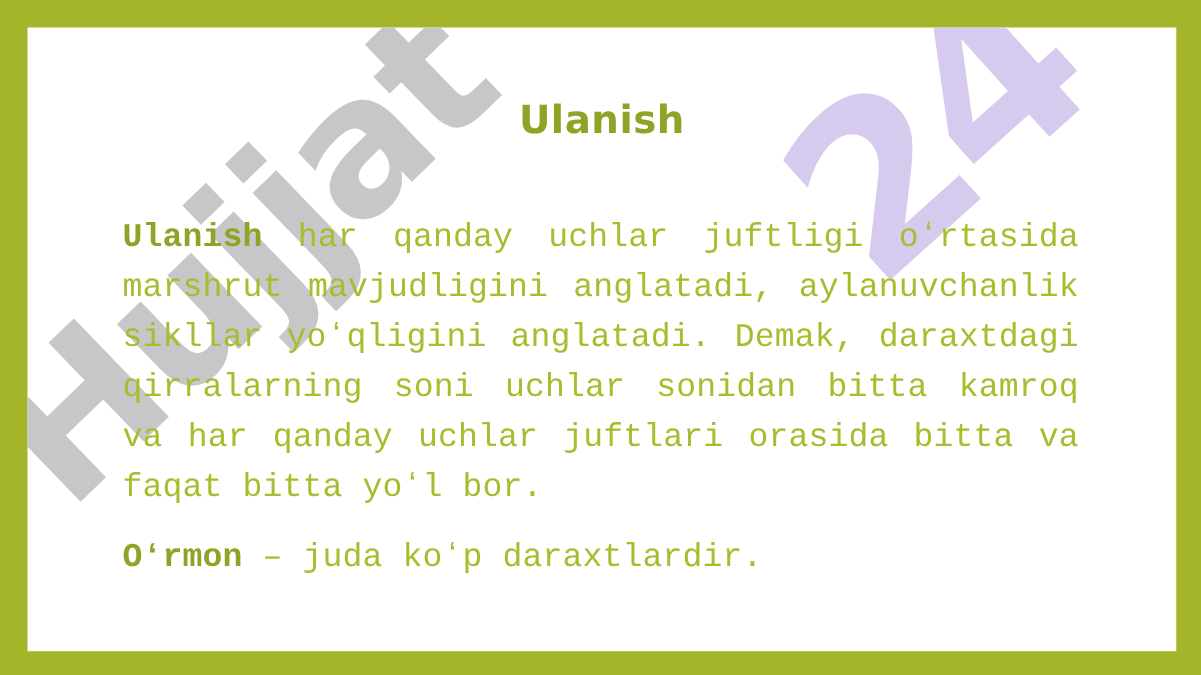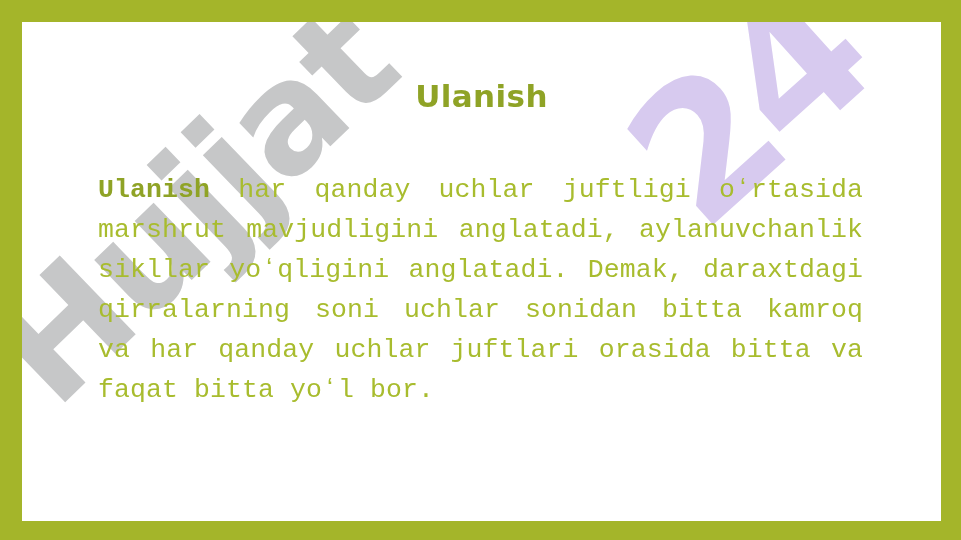"Oʻrmon – juda koʻp daraxtlardir." p.para { html: none -> <p><span>Oʻrmon</span><span> – juda koʻp daraxtlardir.</span></p> }
